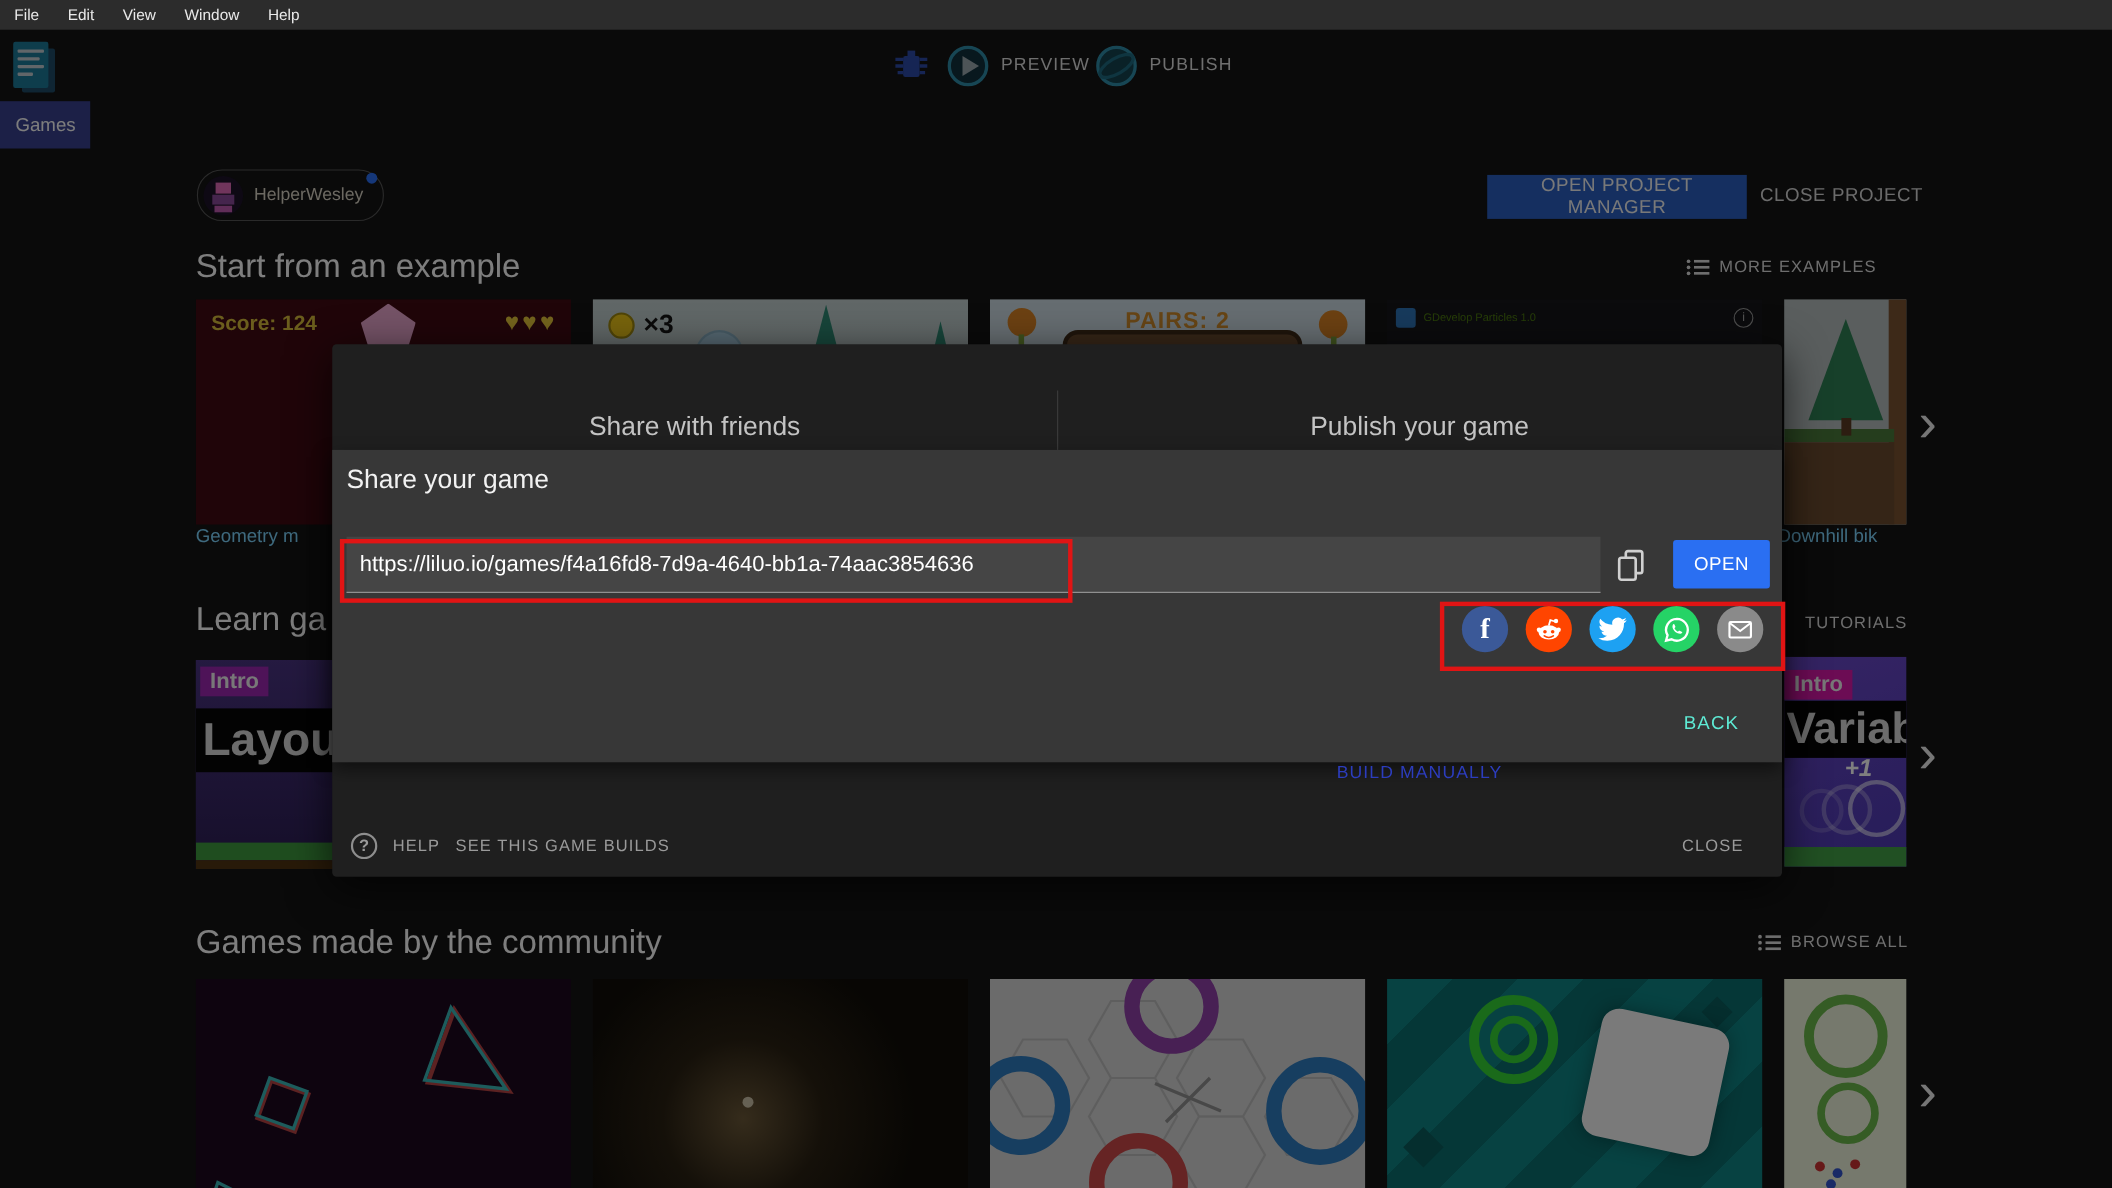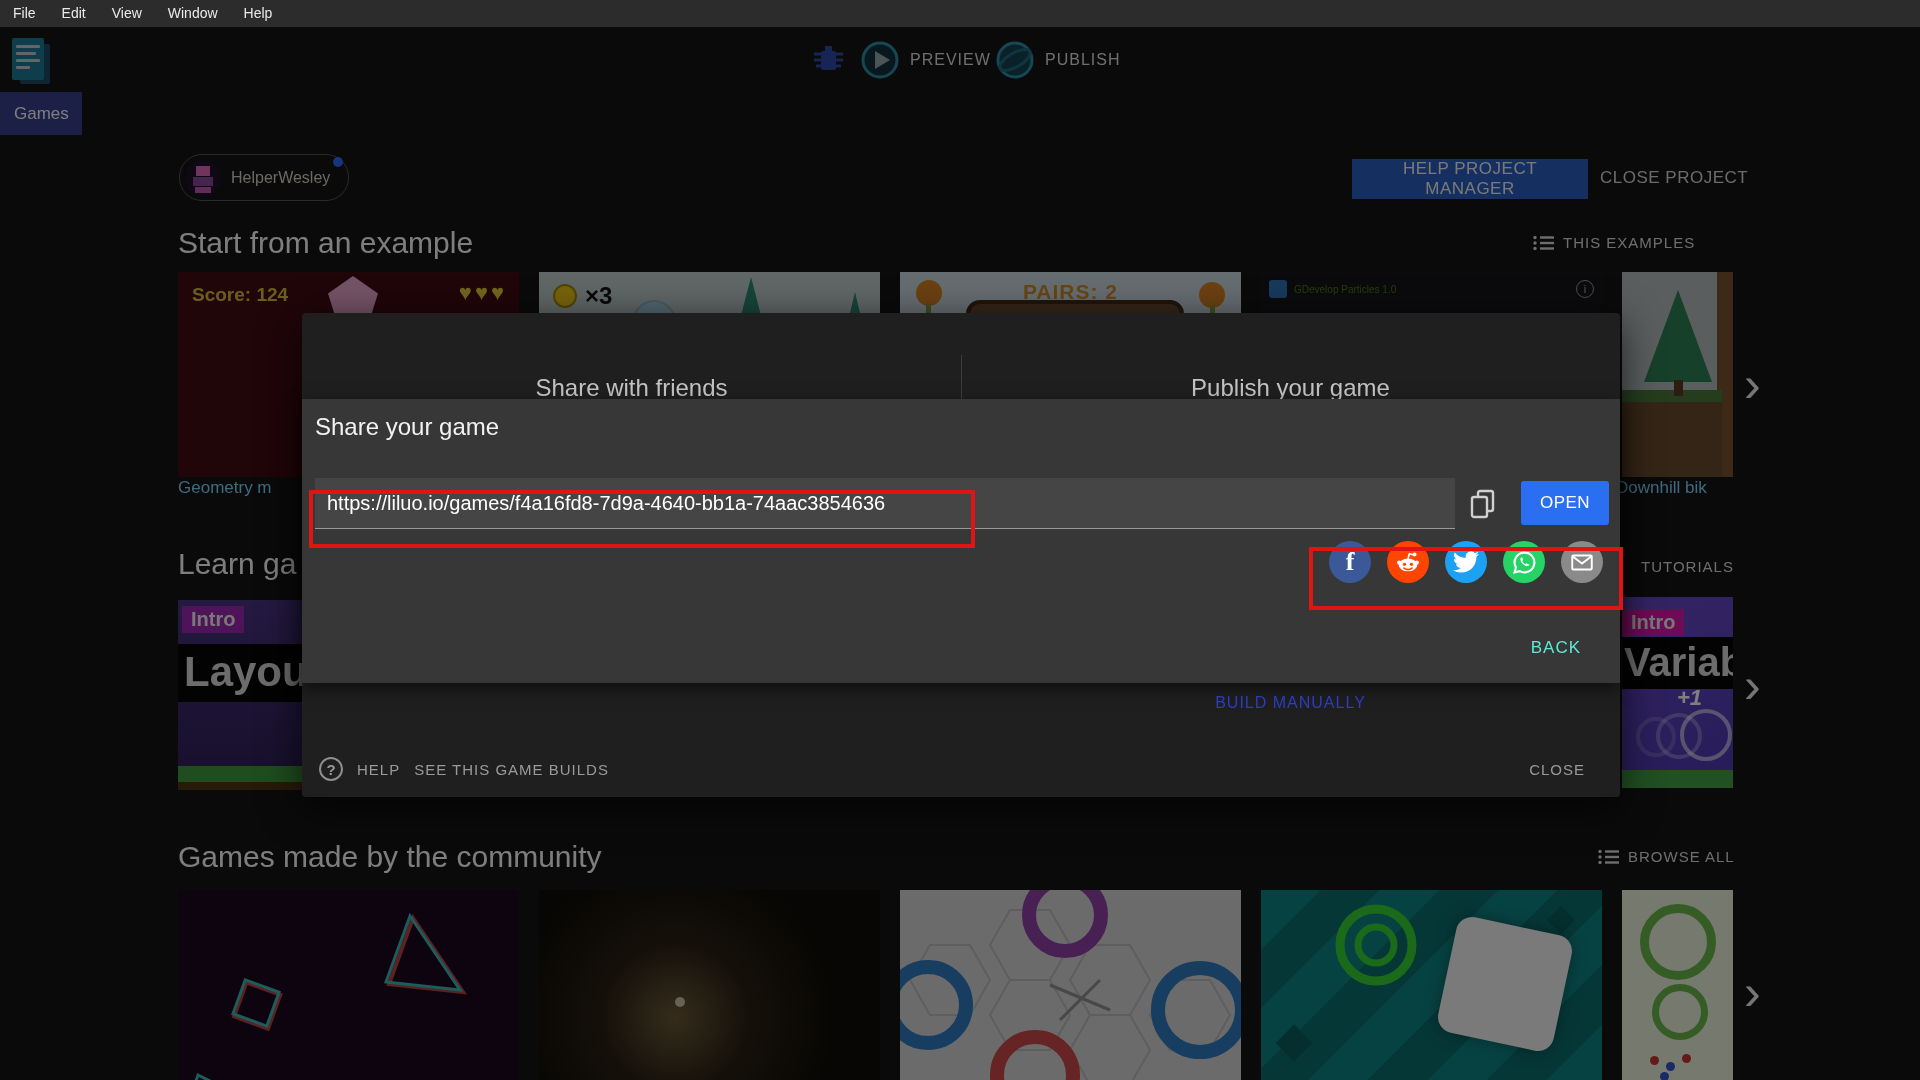"HELP PROJECT MANAGER" button.opm-btn { text: HELP -> OPEN }
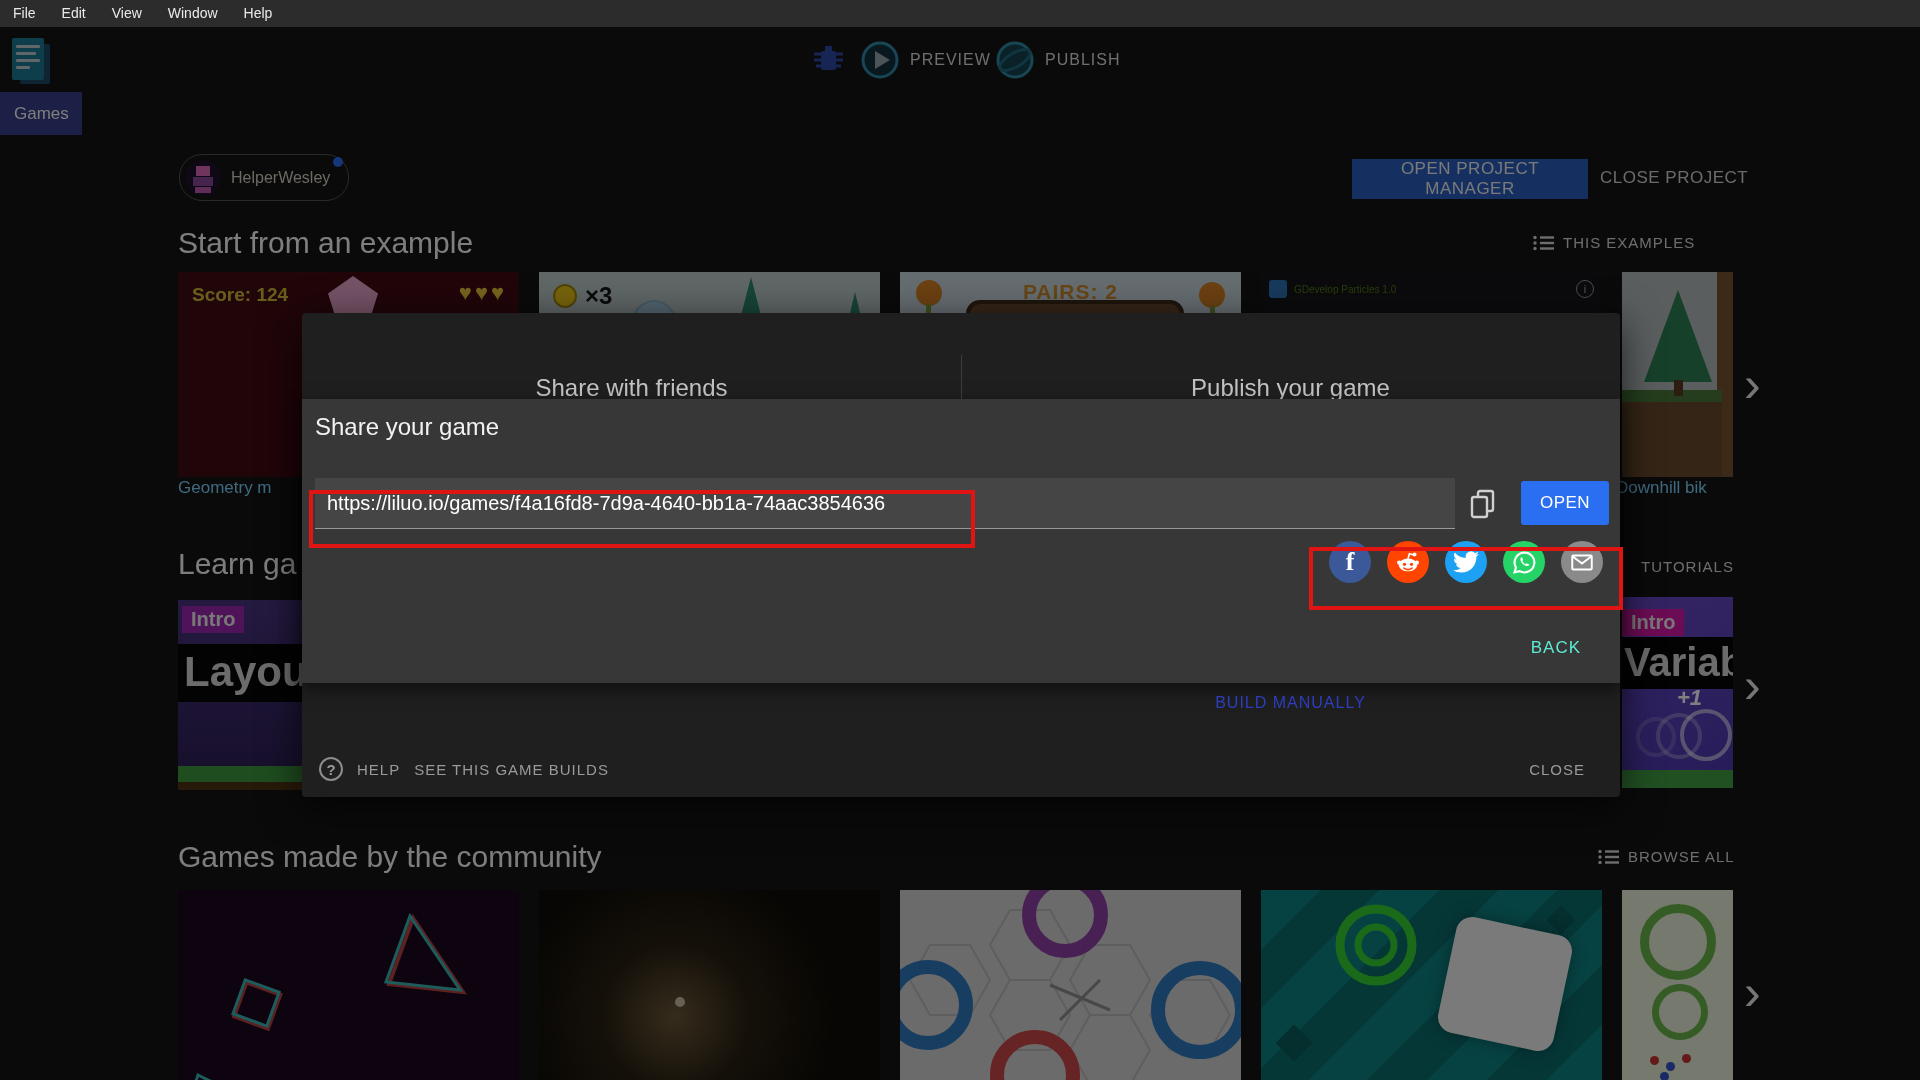"THIS EXAMPLES" span { text: THIS -> MORE }
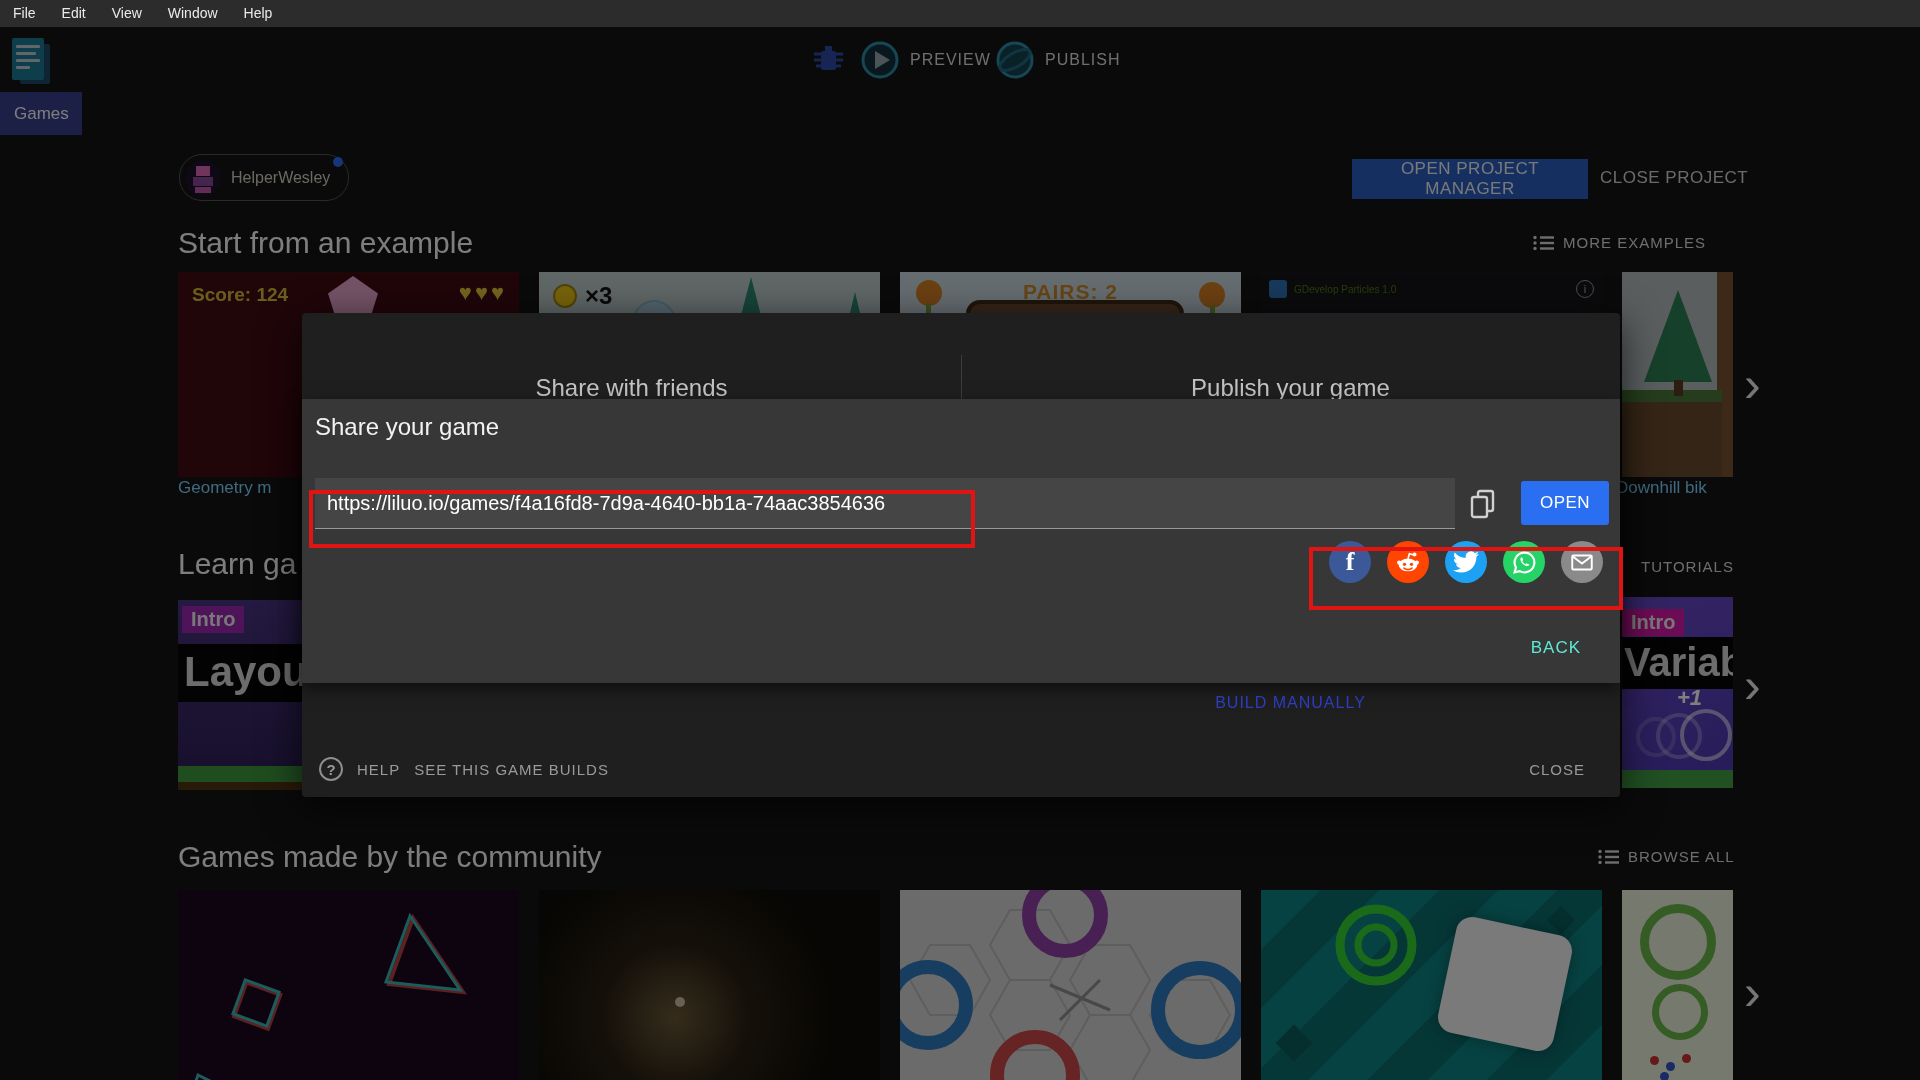"Share your game" .share-panel { top: 86px -> 96px }
